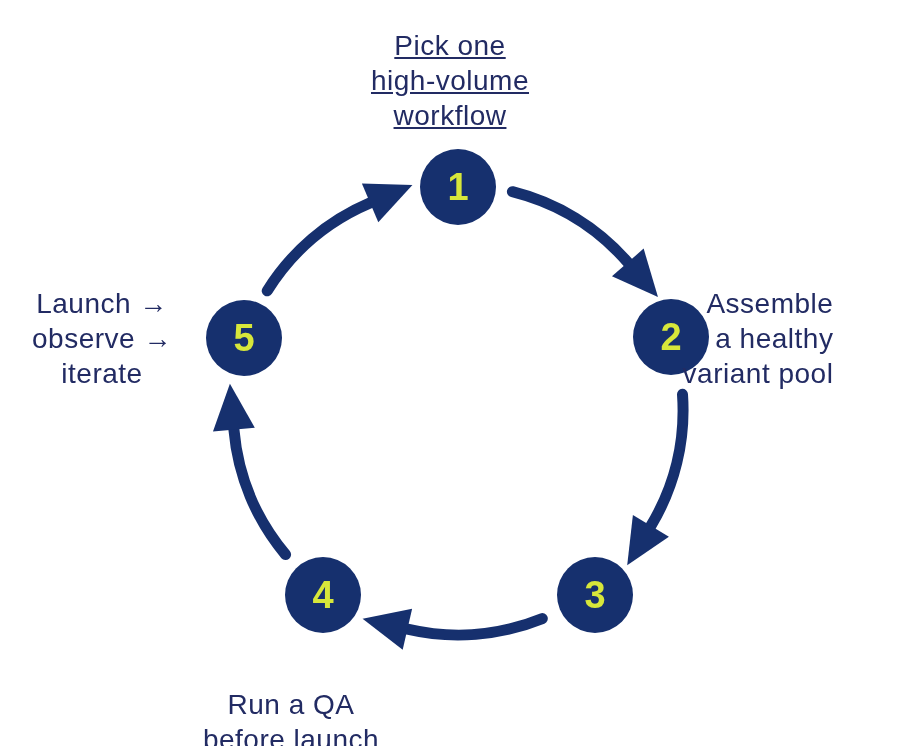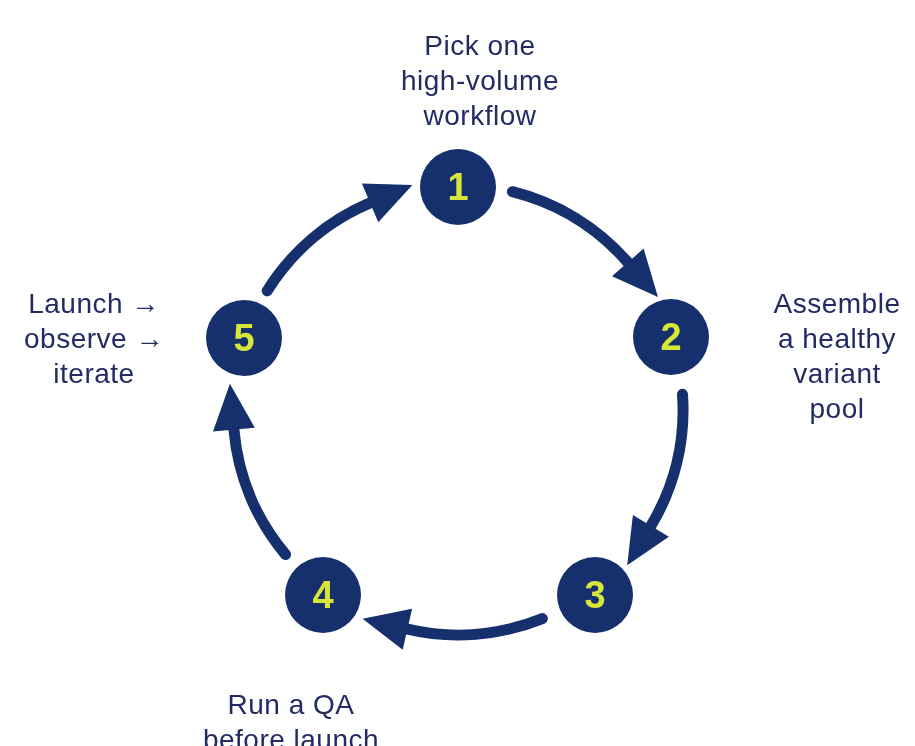"Pick one" #label-1 { left: 480px -> 450px; text-decoration: none -> underline }
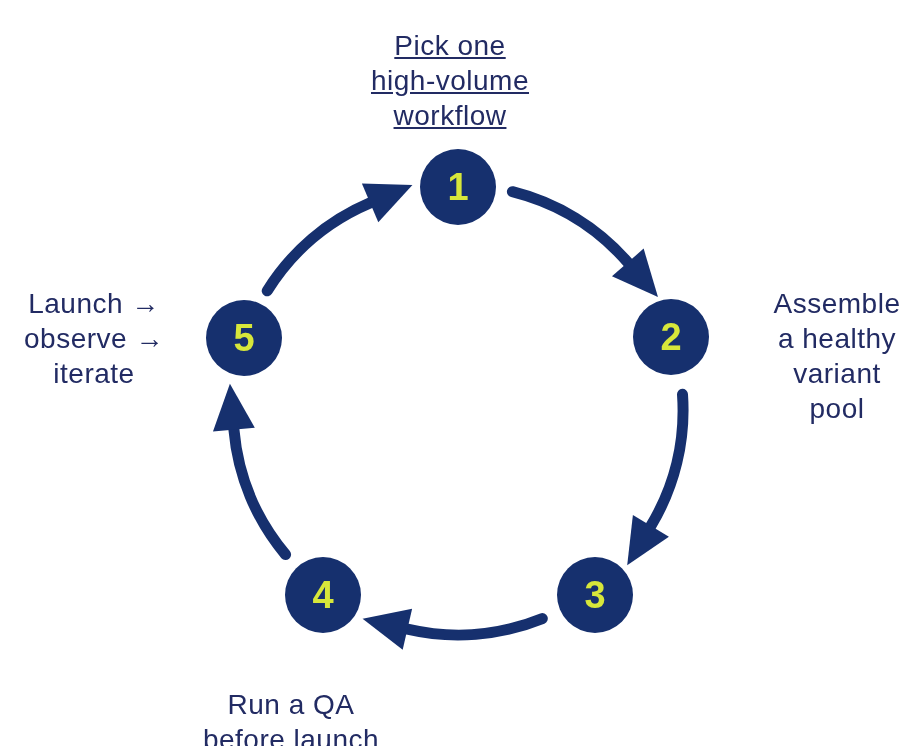"Launch →" #label-5 { left: 94px -> 102px }
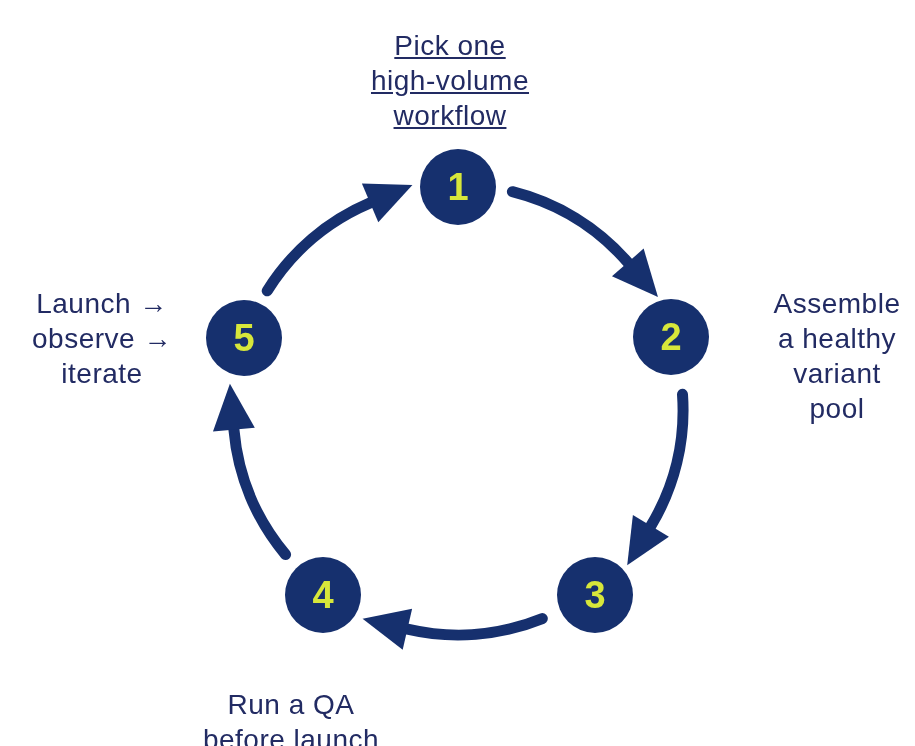"Assemble" #label-2 { left: 837px -> 758px; text-align: none -> right }
